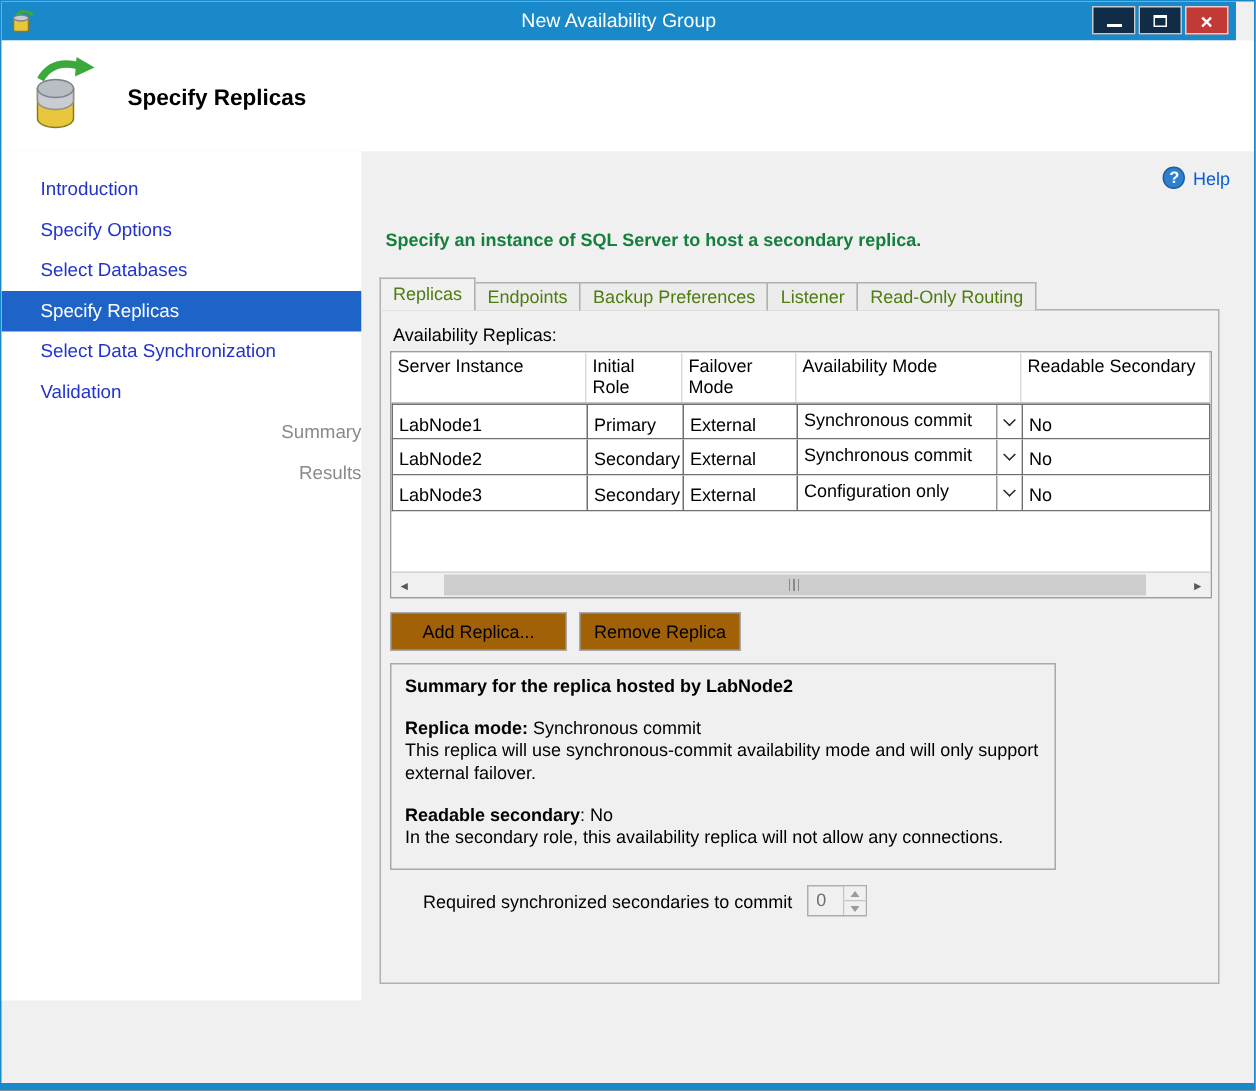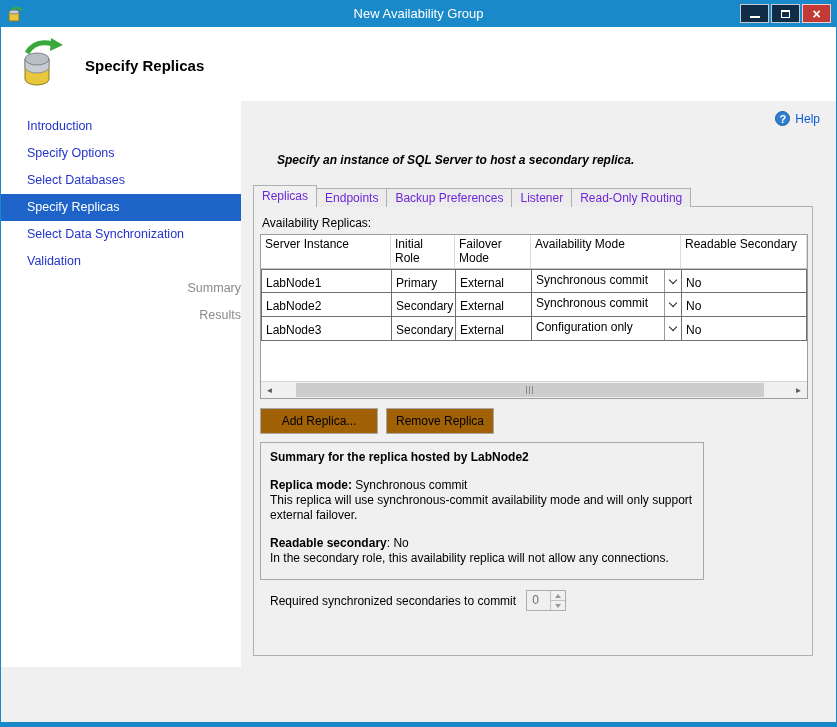"New Availability Group" .titlebar { right: 0 -> 12px }
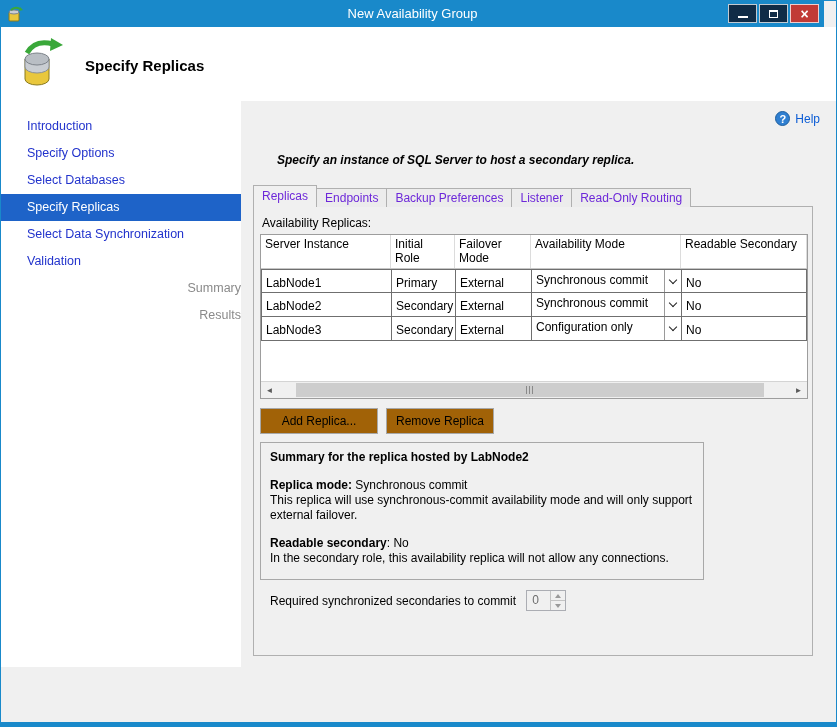"Specify an instance of SQL" .instruction { color: #000000 -> #15803d; font-style: italic -> none; left: 36px -> 16px }
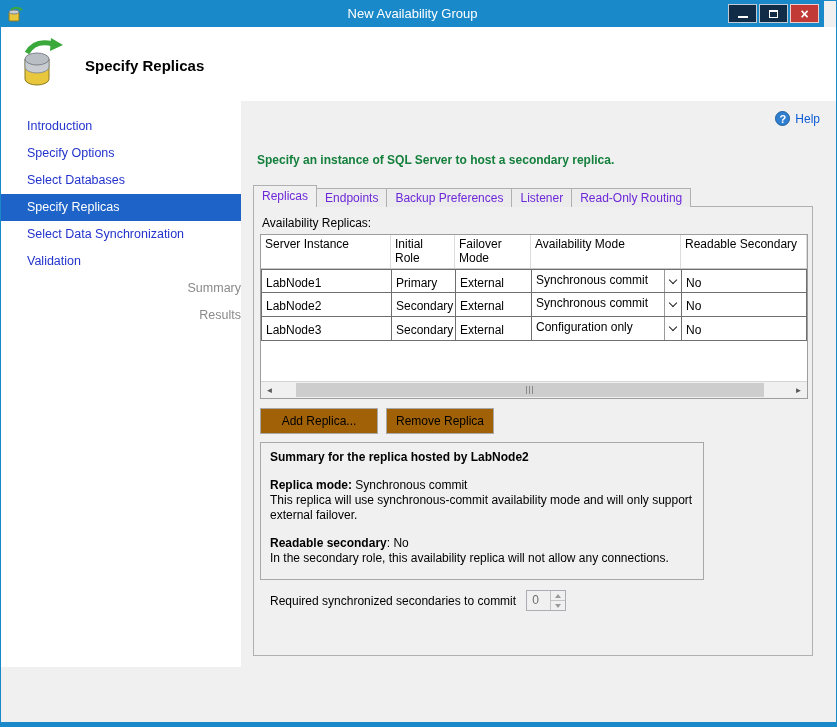"Replicas" .tab { color: #6d28d9 -> #4d7c0f }
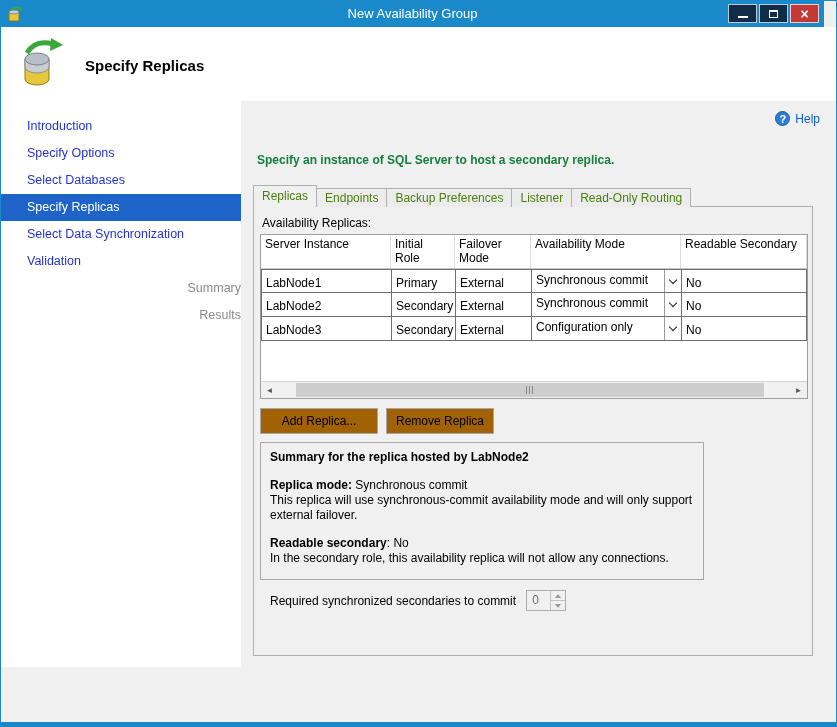"Required synchronized secondaries to" .sec-row { left: 16px -> 28px }
